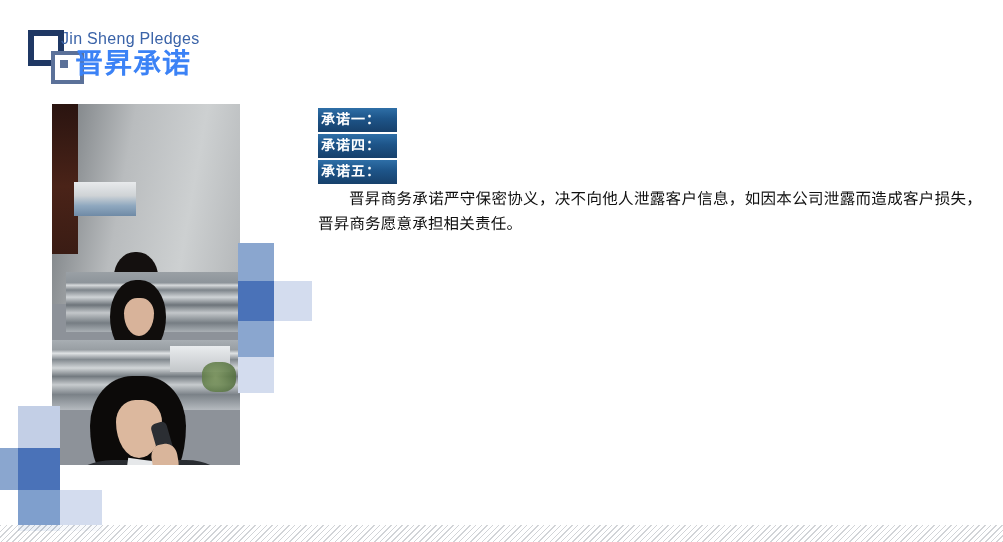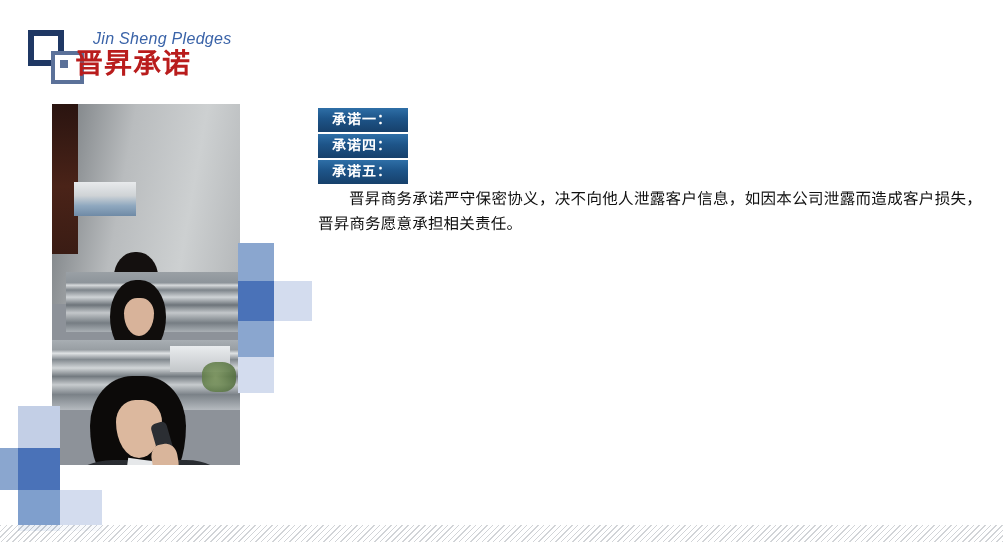"Jin Sheng Pledges" #logo-text-en { font-style: italic -> none; left: 93px -> 61px }
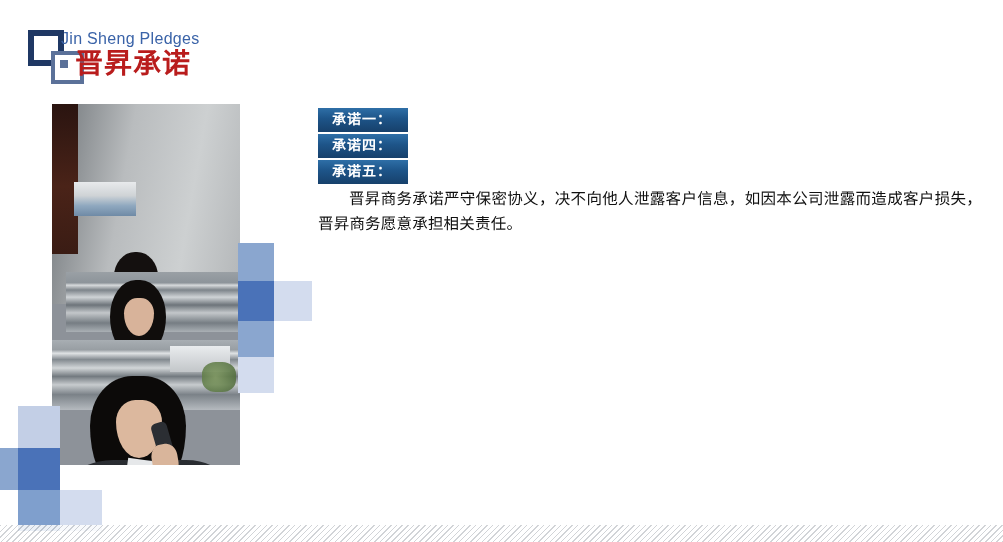"晋昇承诺" #logo-text-cn { color: #b91c1c -> #3b82f6 }
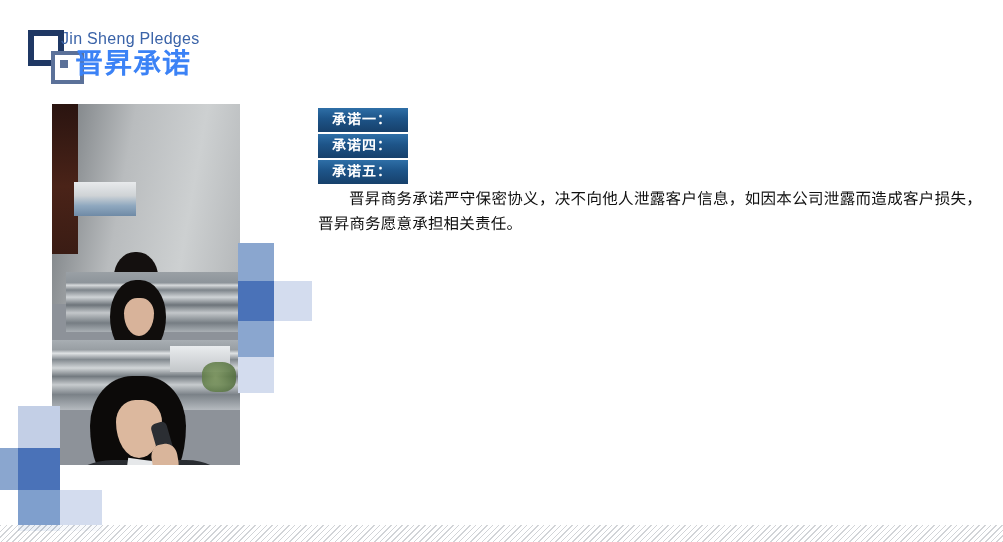"承诺一：" .badge { padding: 2px 16px 3px 14px -> 2px 16px 3px 3px }
